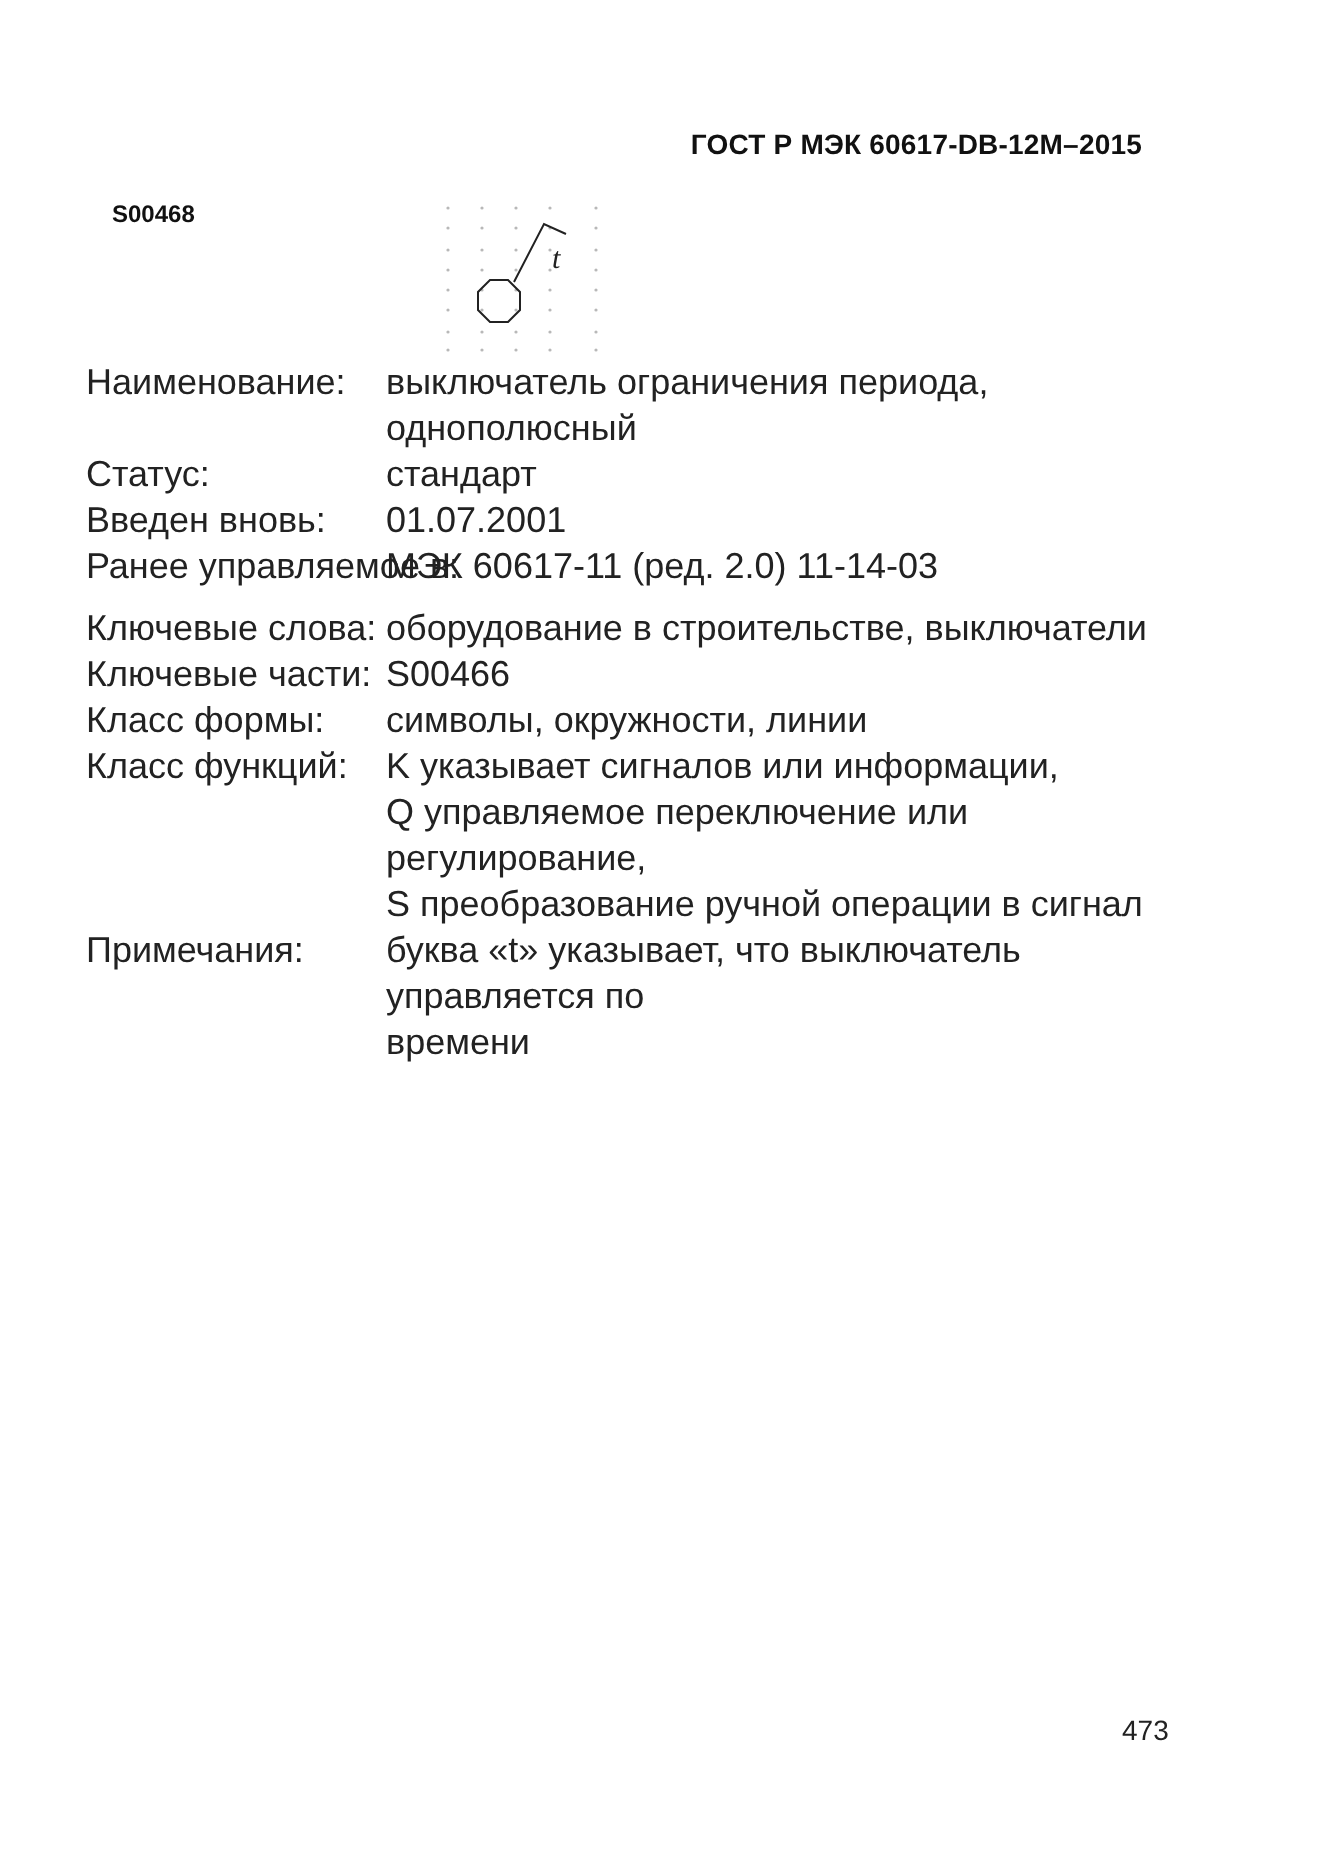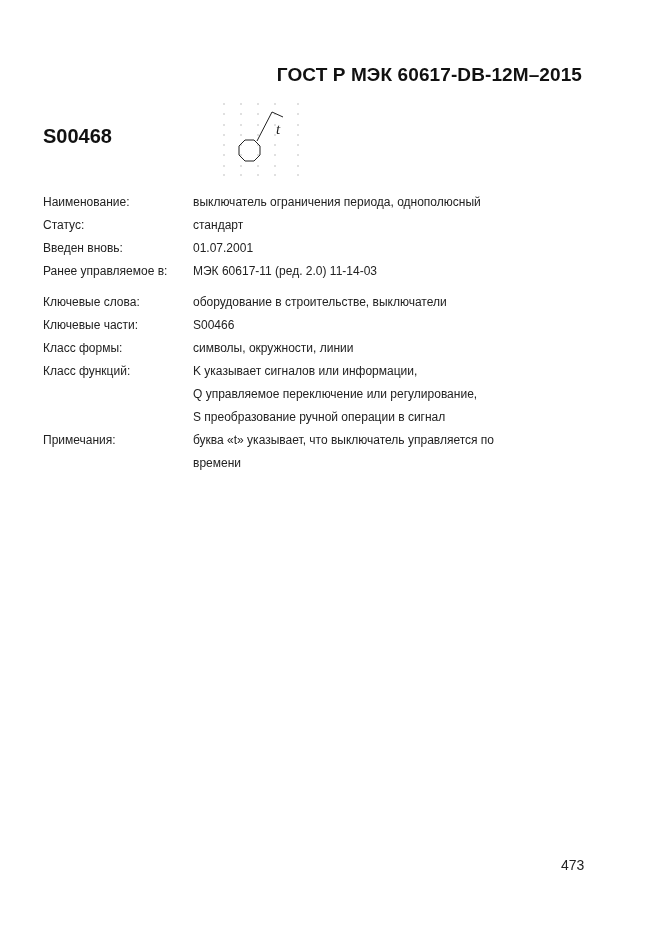"ГОСТ Р МЭК 60617-DB-12M–2015" .doc-header { font-size: 19px -> 14px; right: 79px -> 90px }
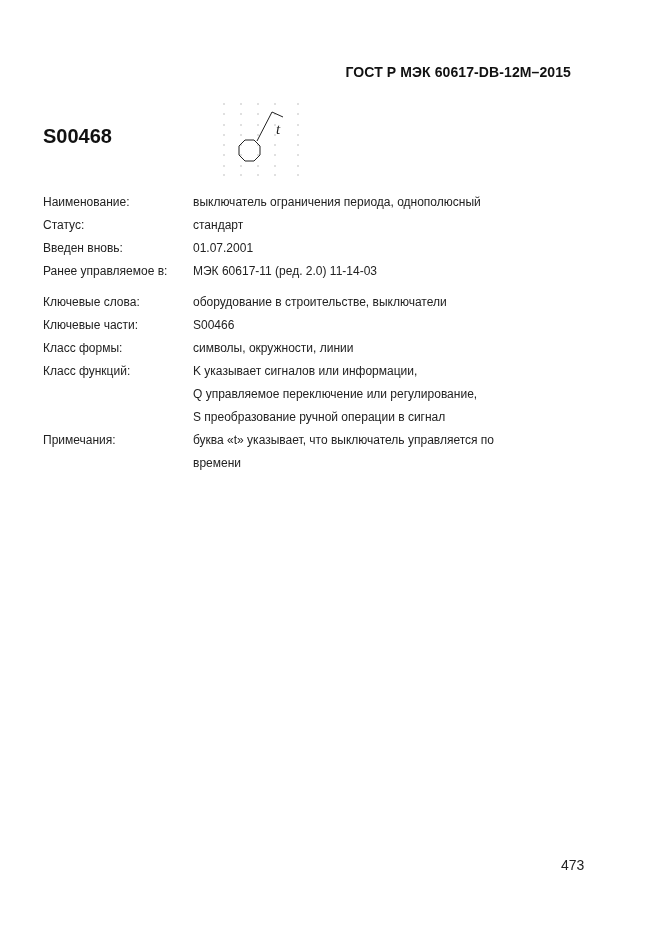"S00468" .symbol-id { font-size: 20px -> 12px; left: 43px -> 56px; margin-top: 25px -> none }
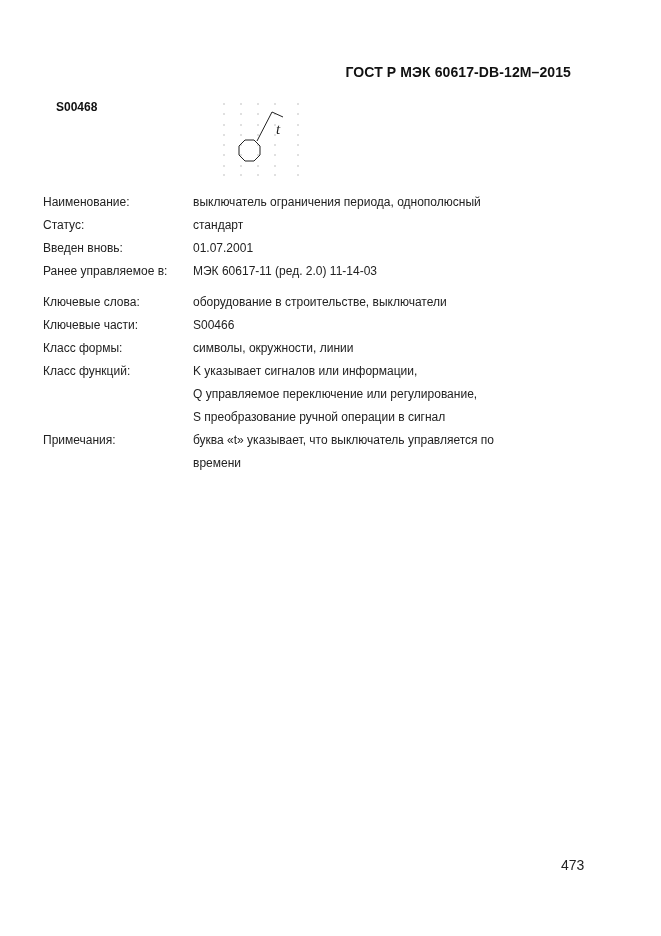"Наименование:" .fields { font-size: 12px -> 18px; top: 191px -> 180px }
